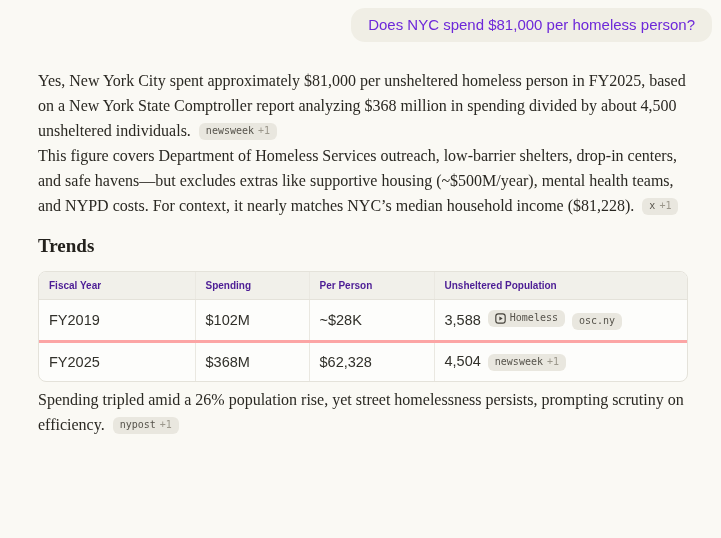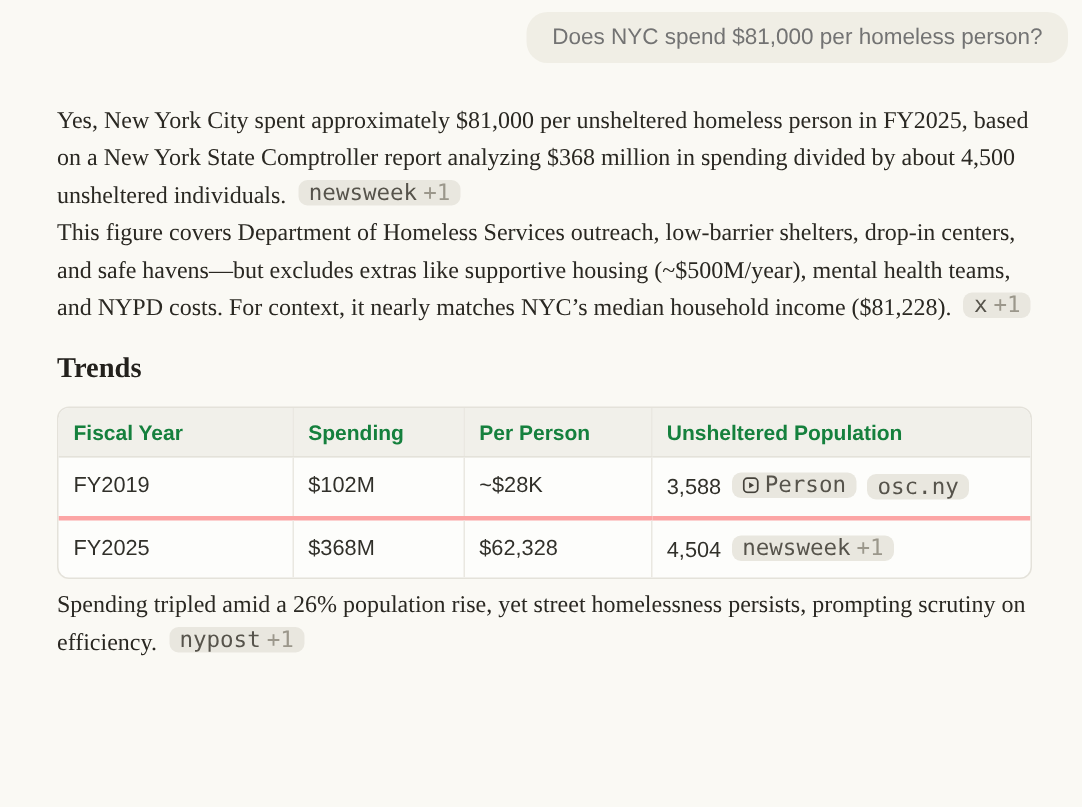"Does NYC spend $81,000 per" .user-bubble { color: #737373 -> #6d28d9 }
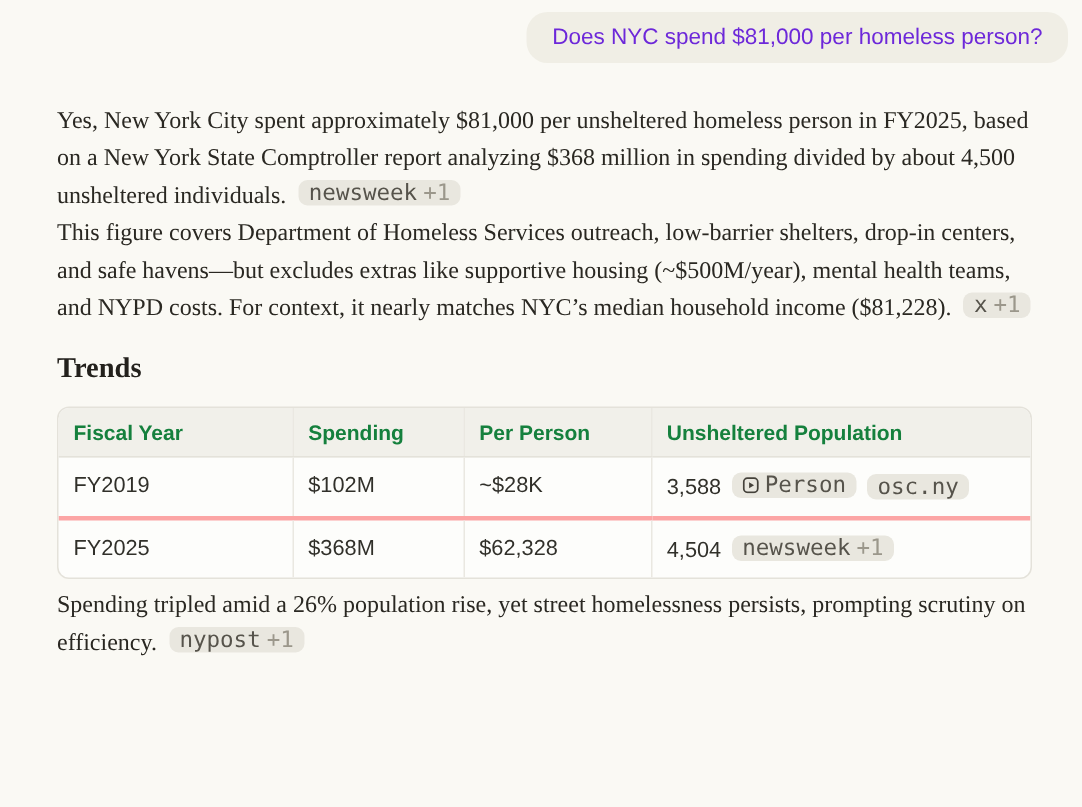"newsweek" .chip { font-size: 15px -> 10px }
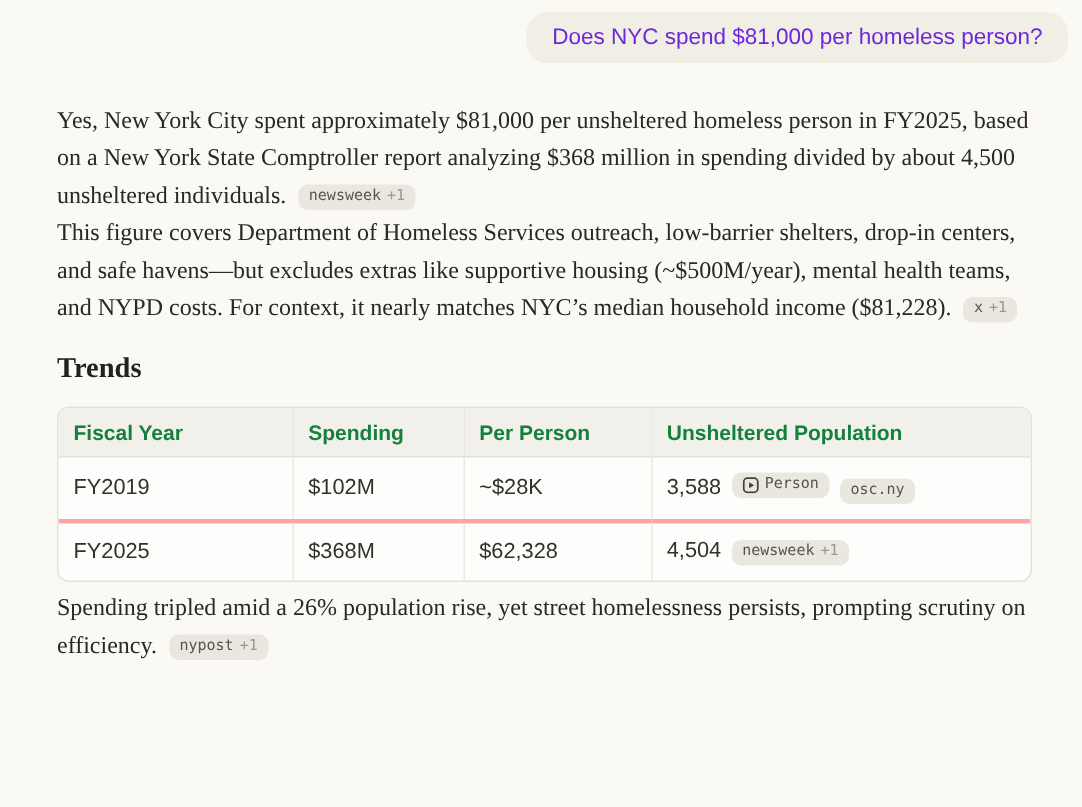"Fiscal Year" thead th { color: #15803d -> #4c1d95; font-size: 14px -> 10px }
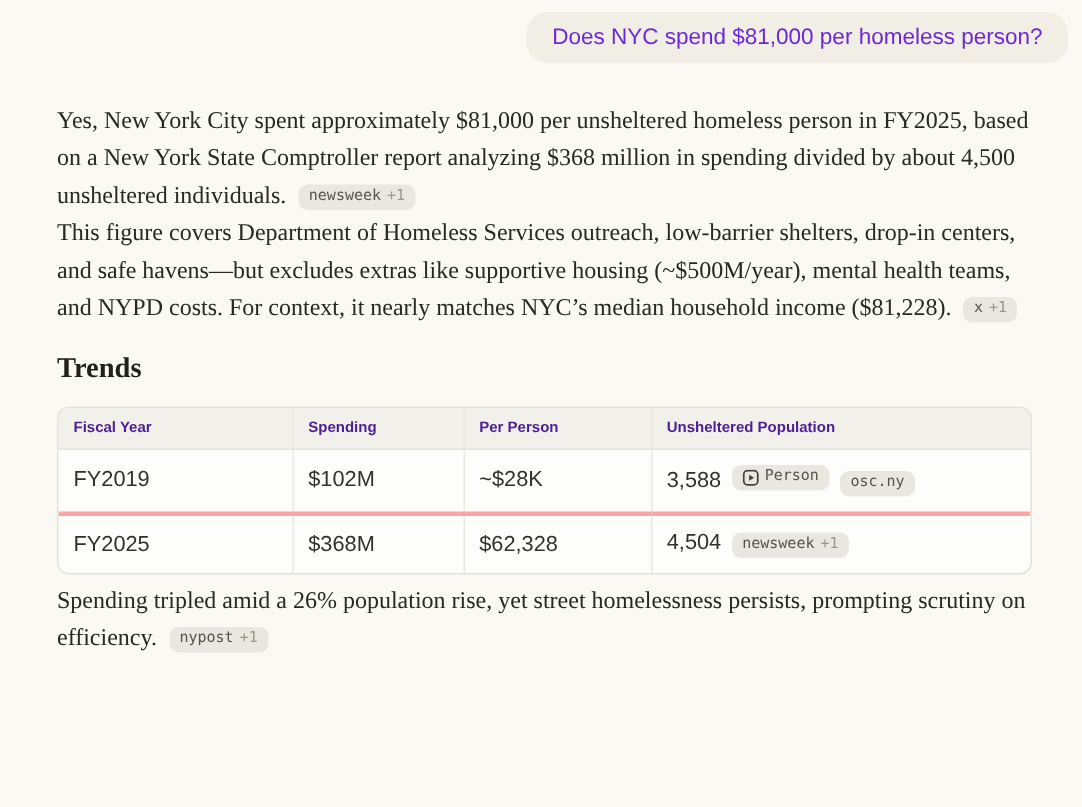"Person" span { text: Person -> Homeless }
